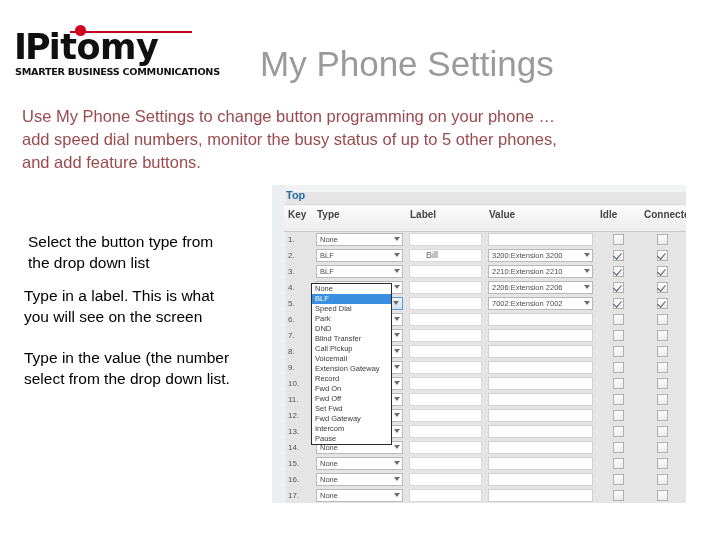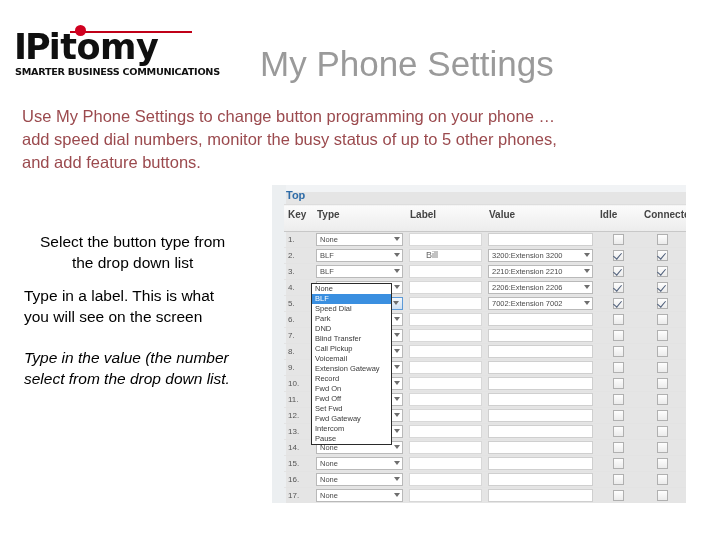"Select the button type from" #note-type { left: 40px -> 28px; text-align: center -> none }
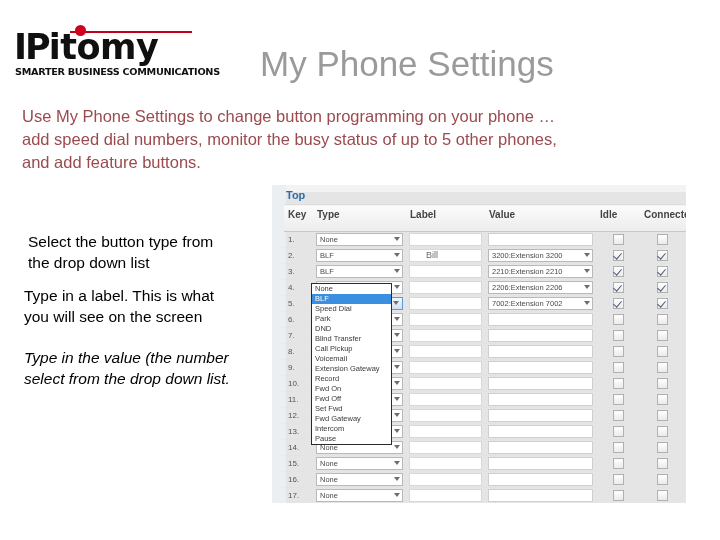"Type in the value (the" #note-value { font-style: italic -> none }
